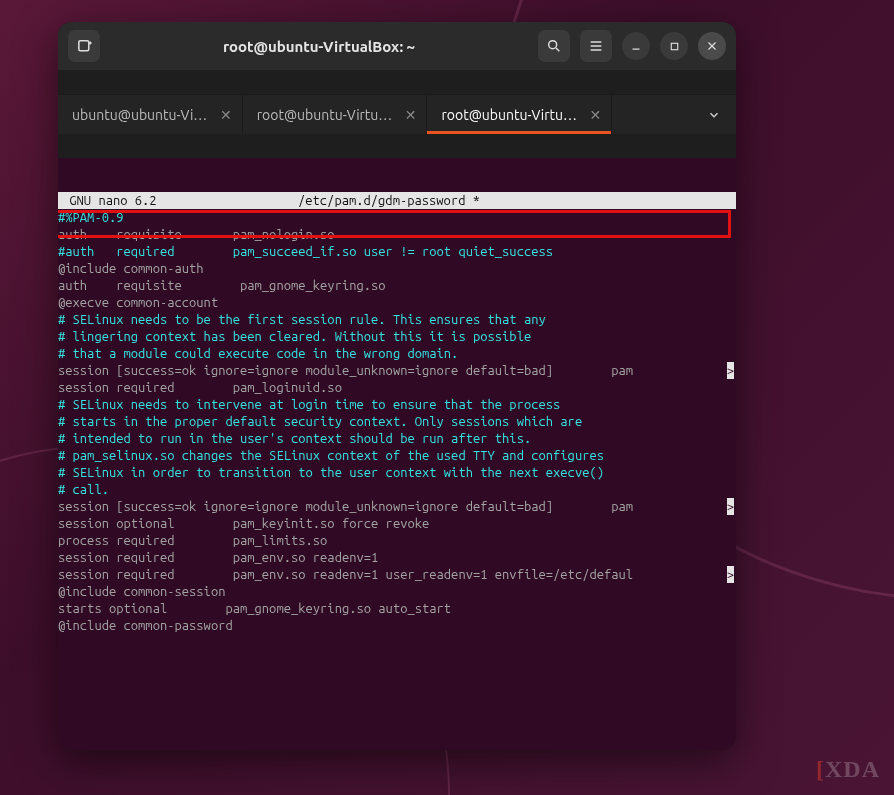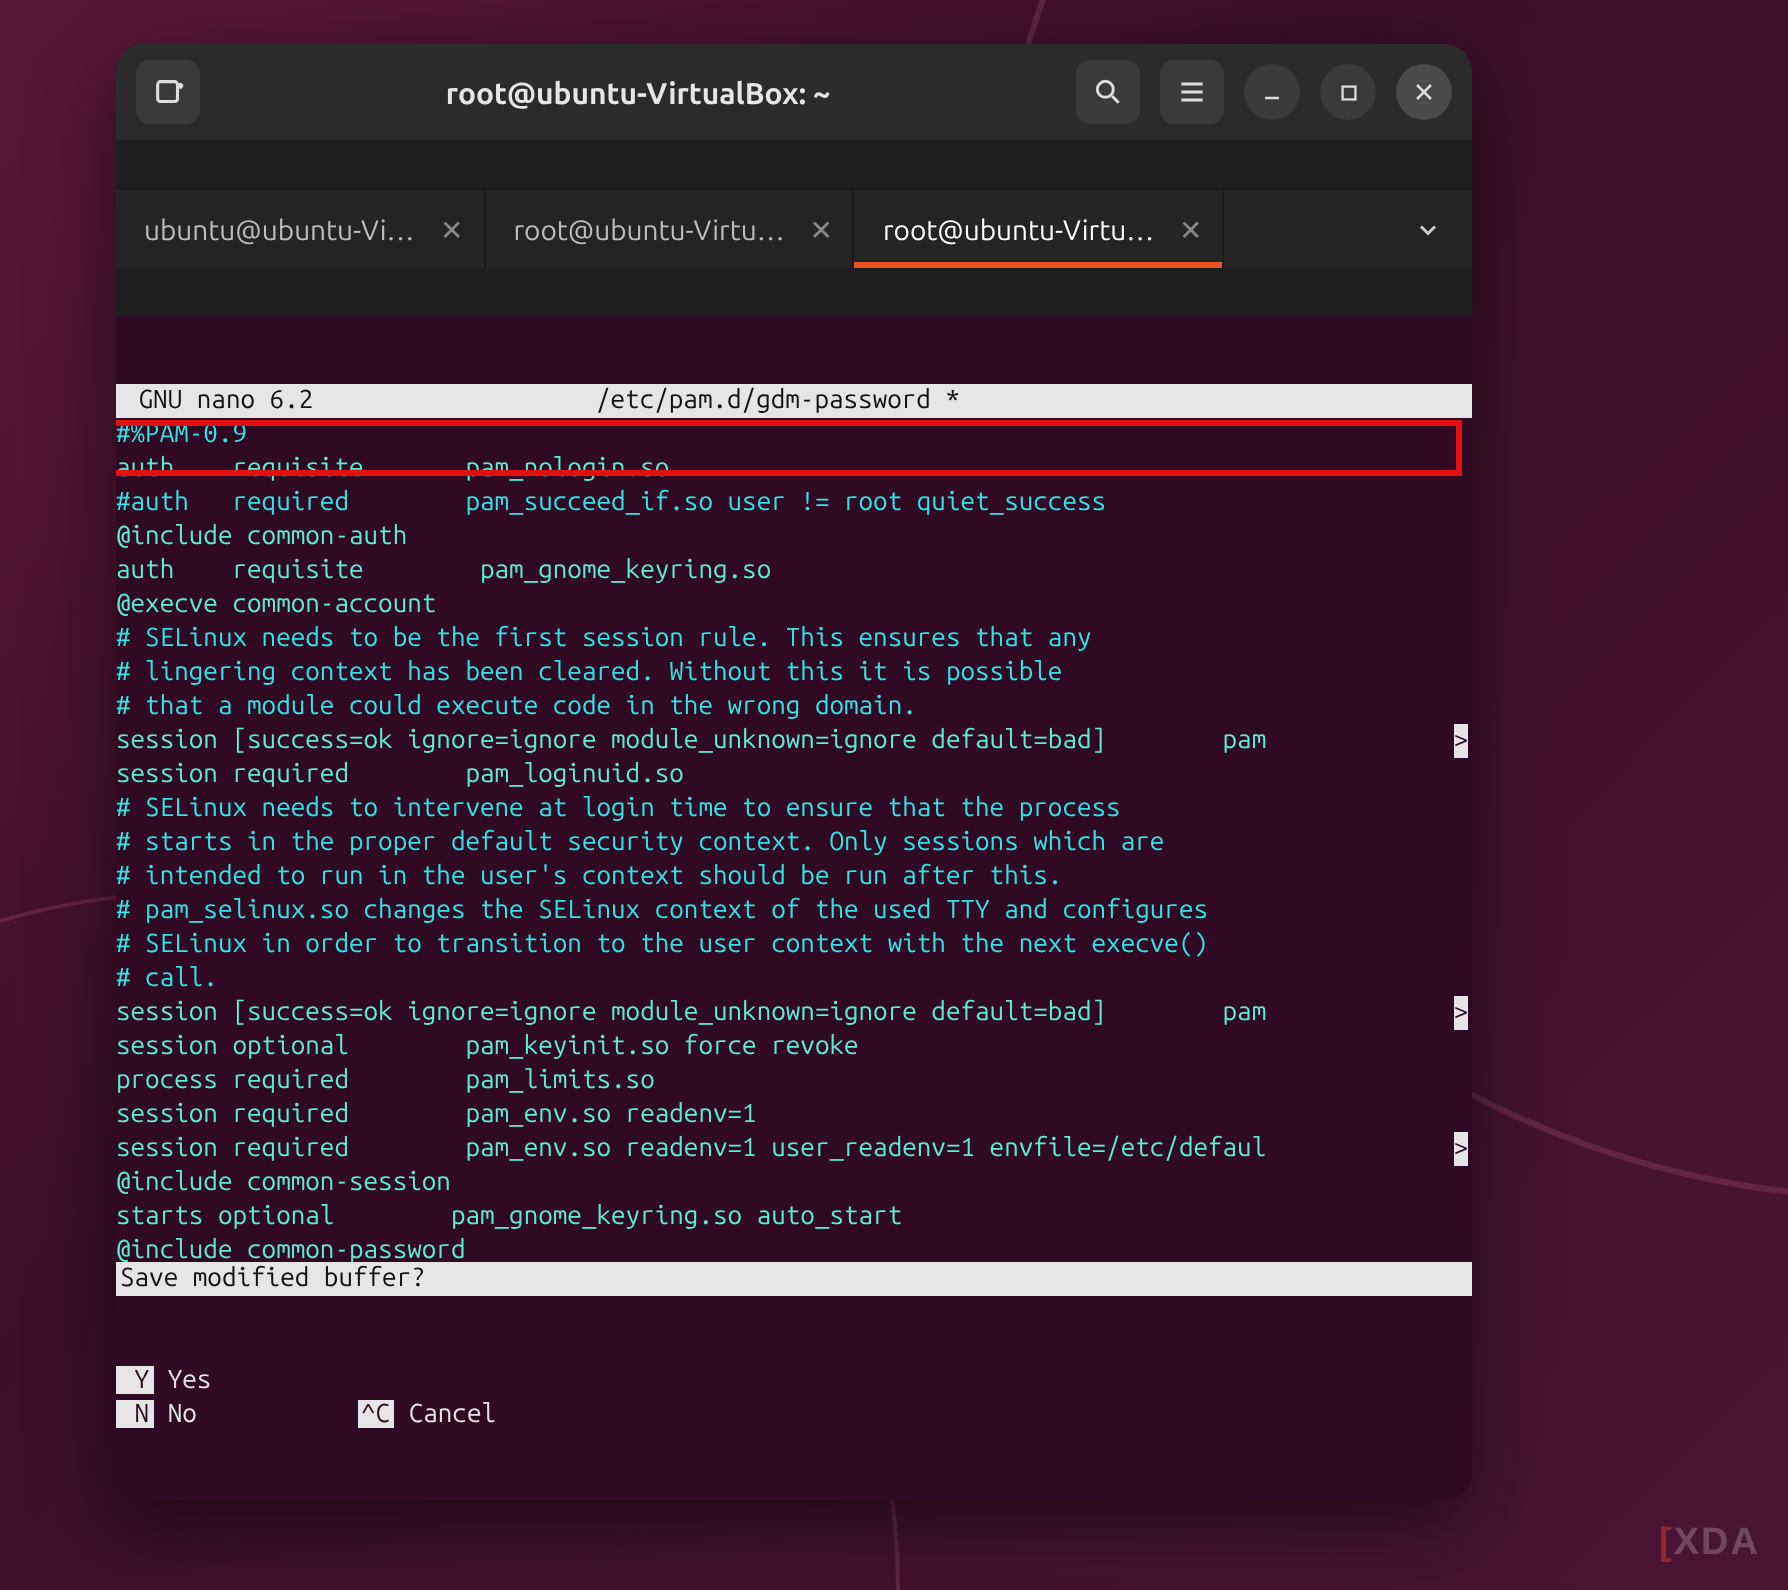"auth requisite pam_nologin.so" .white { color: #5eead4 -> #a3a3a3 }
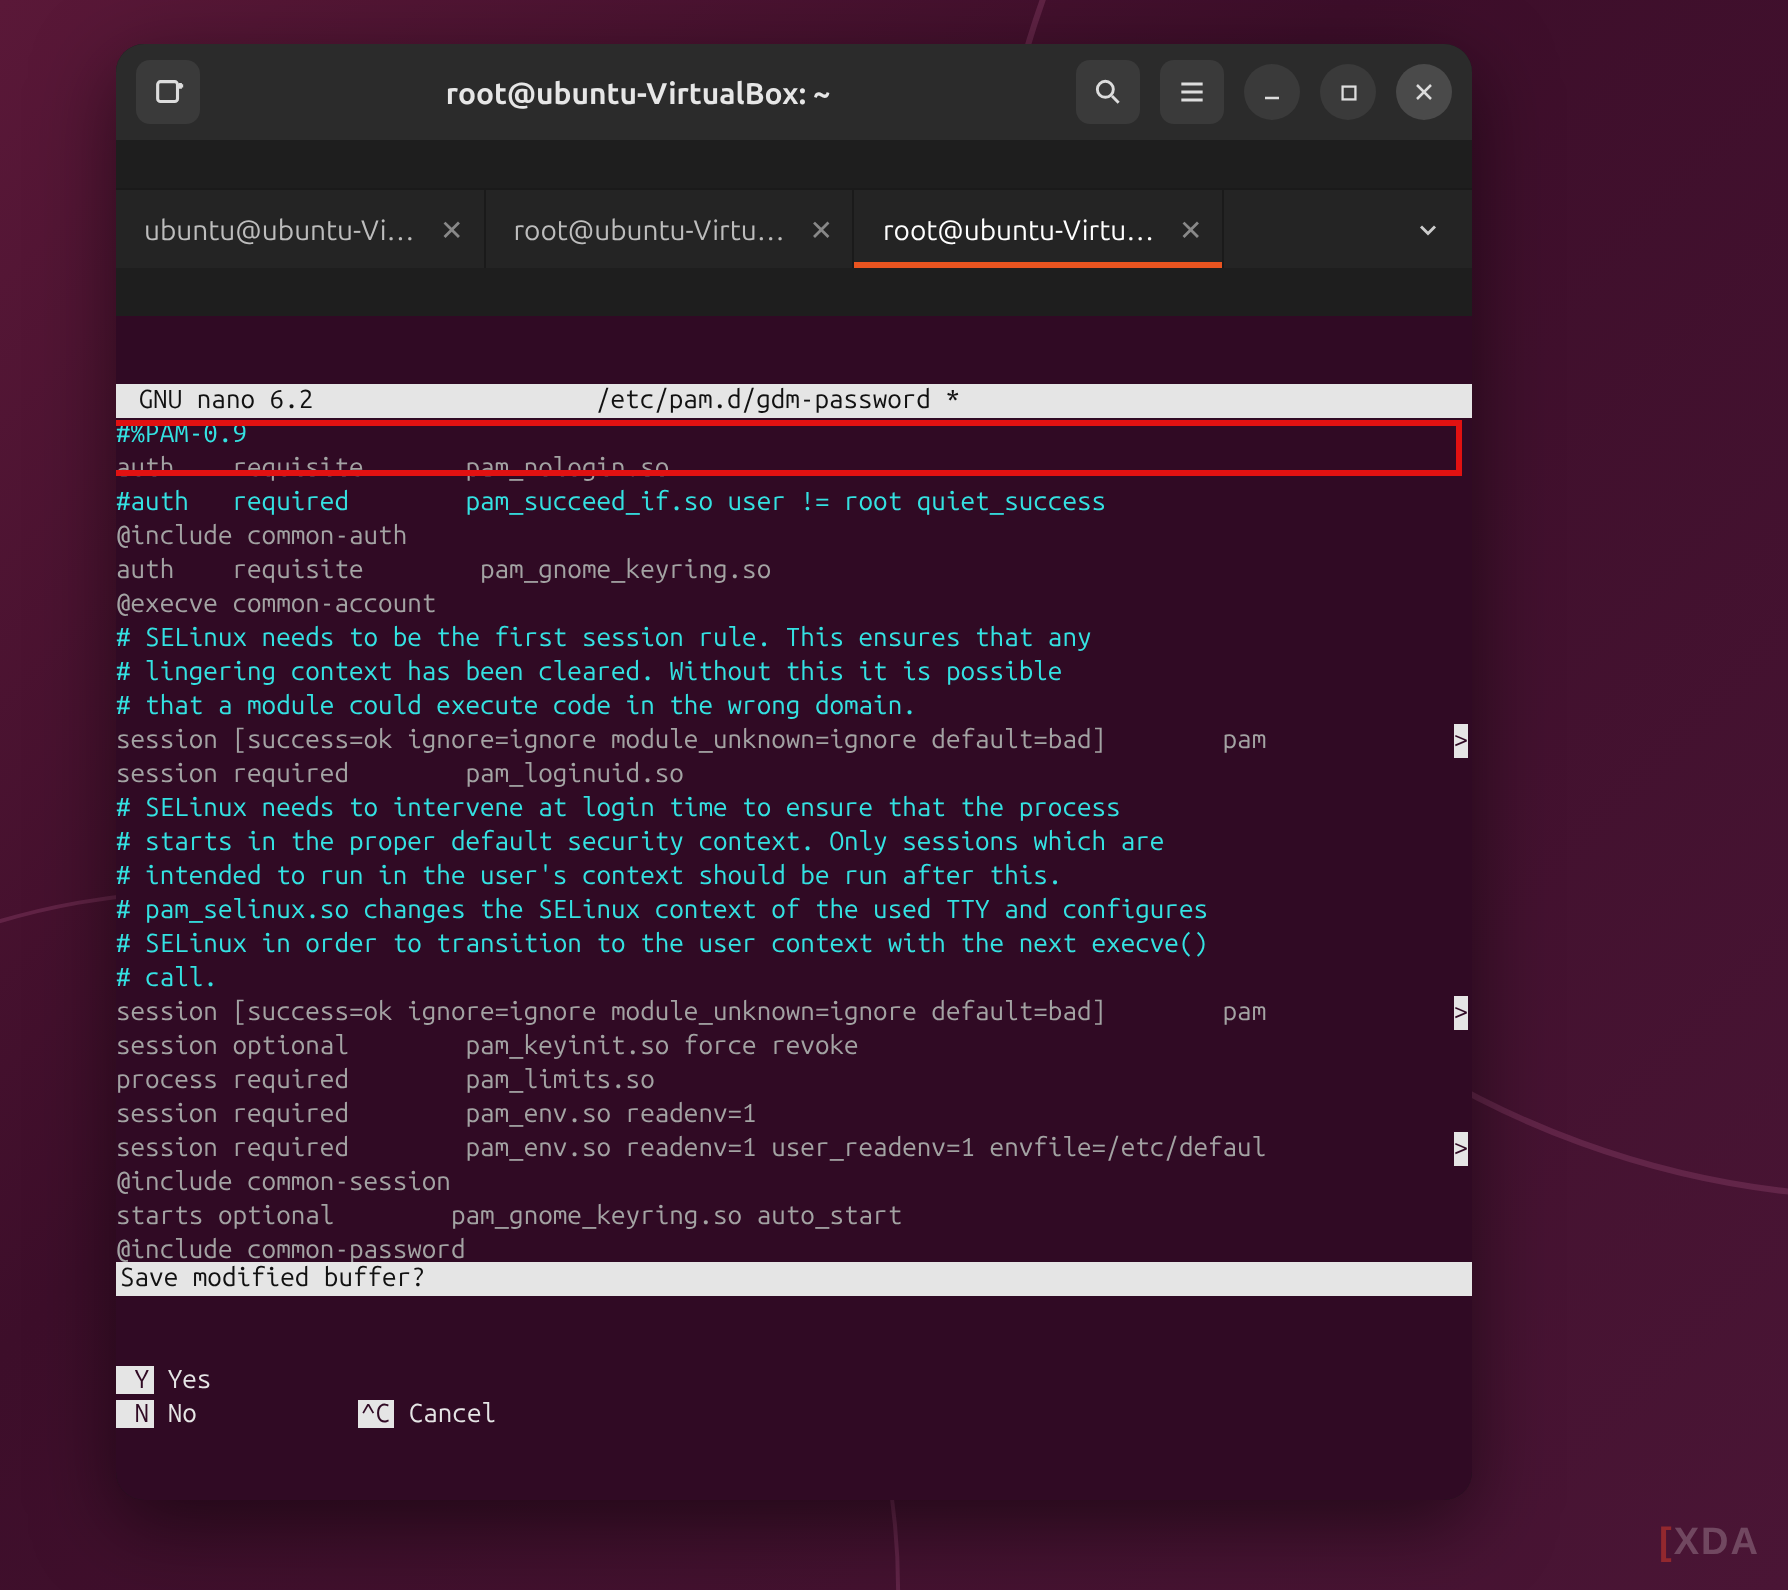"Save modified buffer?" div.prompt-area { html: <div> <div>Save modified buffer?</div> <span><span> Y</span><span> Yes</span> <span> N</span><span> No</span> <span>^C</span><span> Cancel</span></span> </div> -> none }
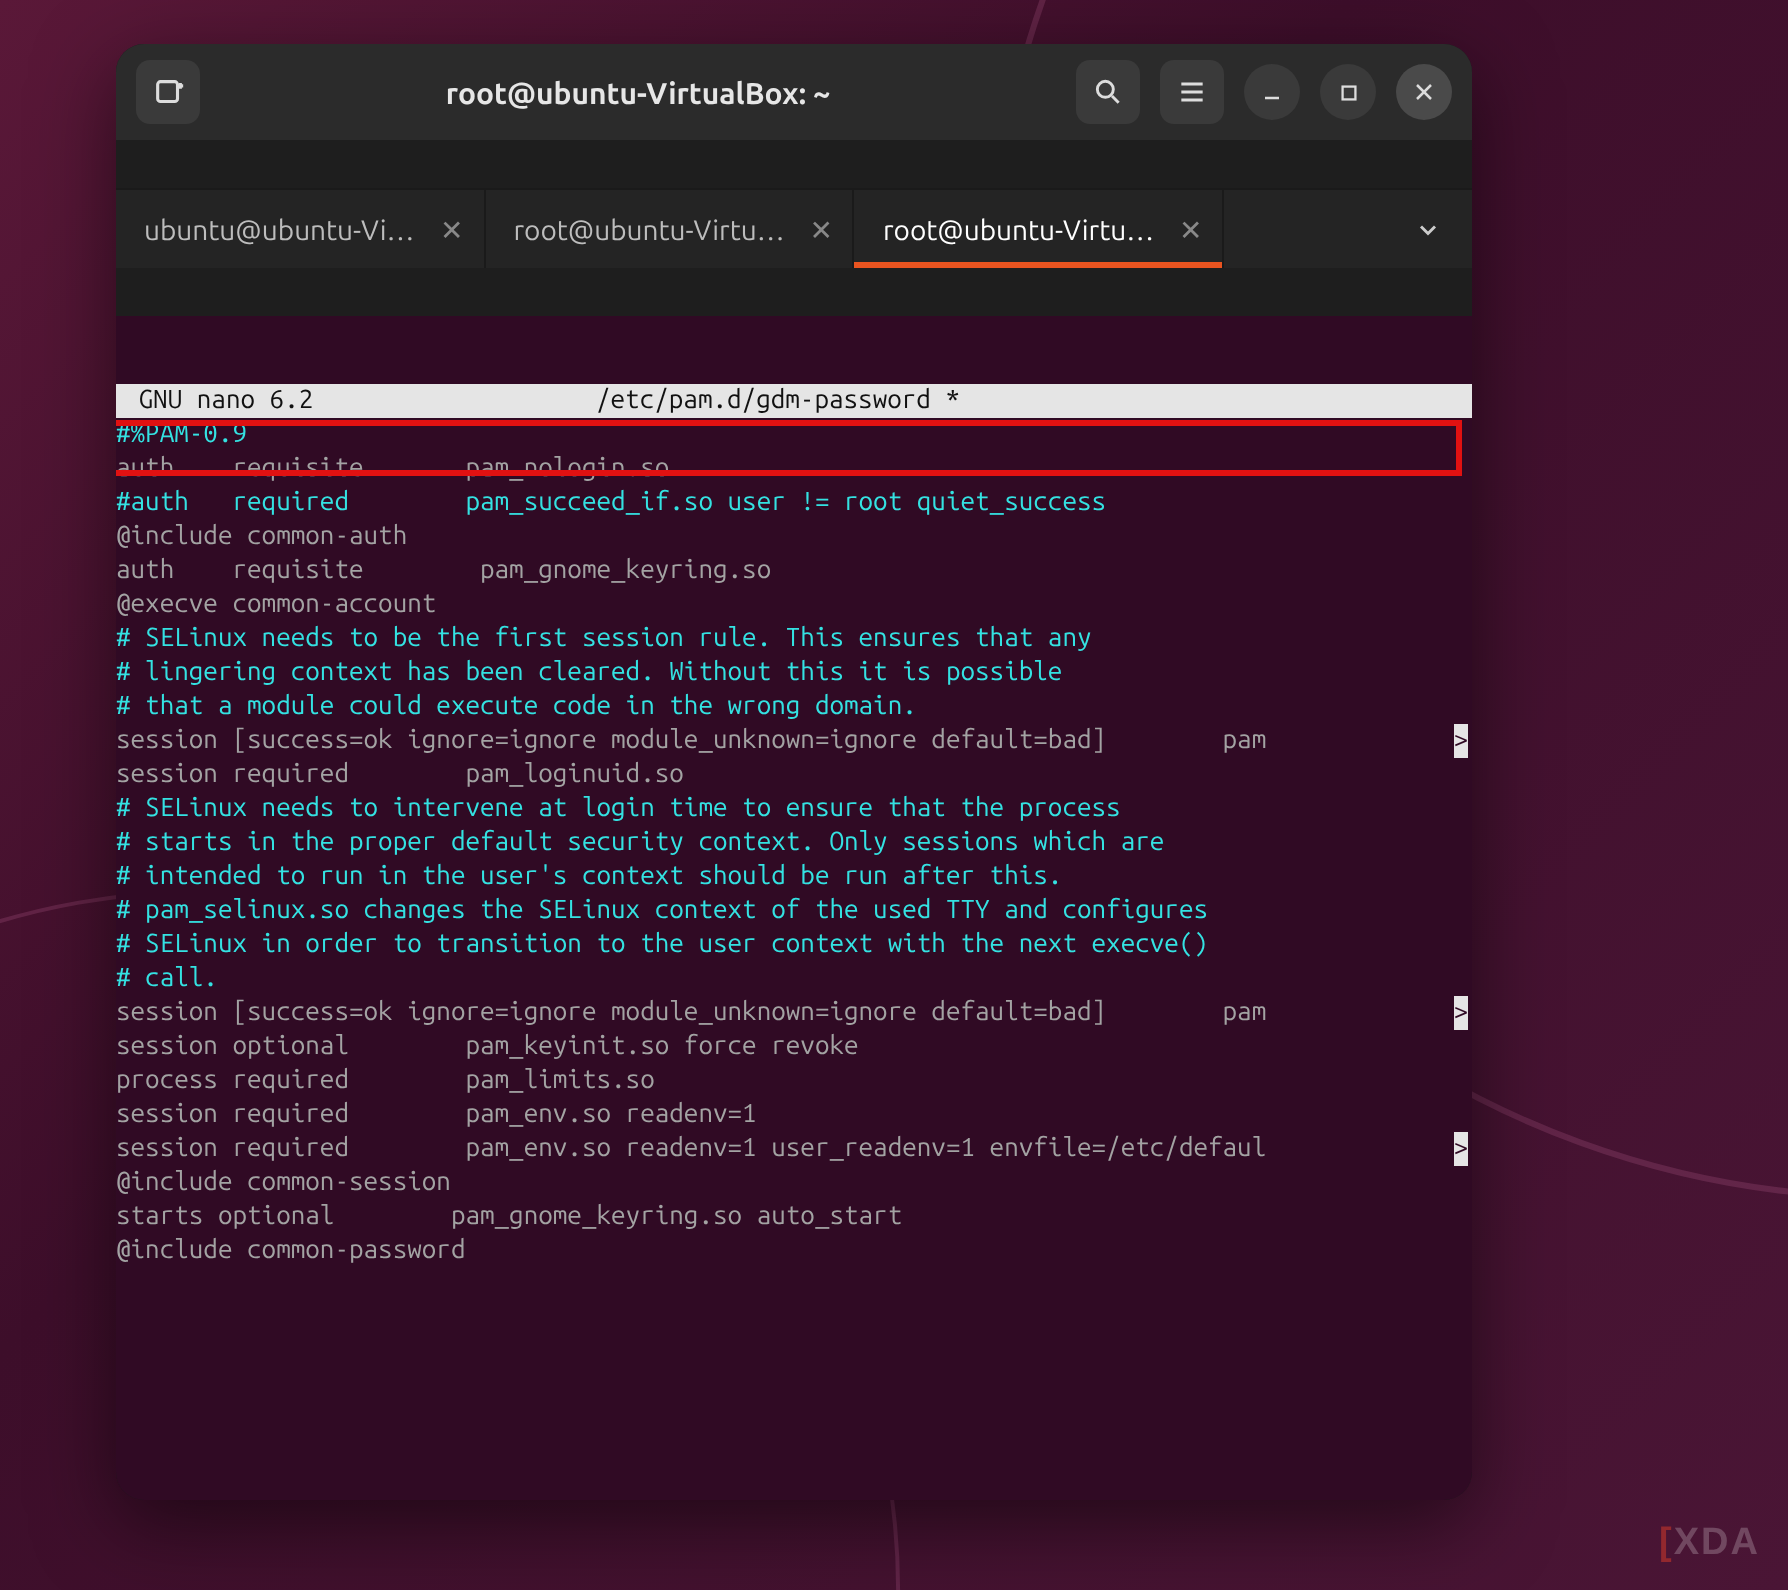"[XDA" .watermark { font-family: Liberation Sans, sans-serif -> Liberation Serif, serif; font-size: 19px -> 24px }
